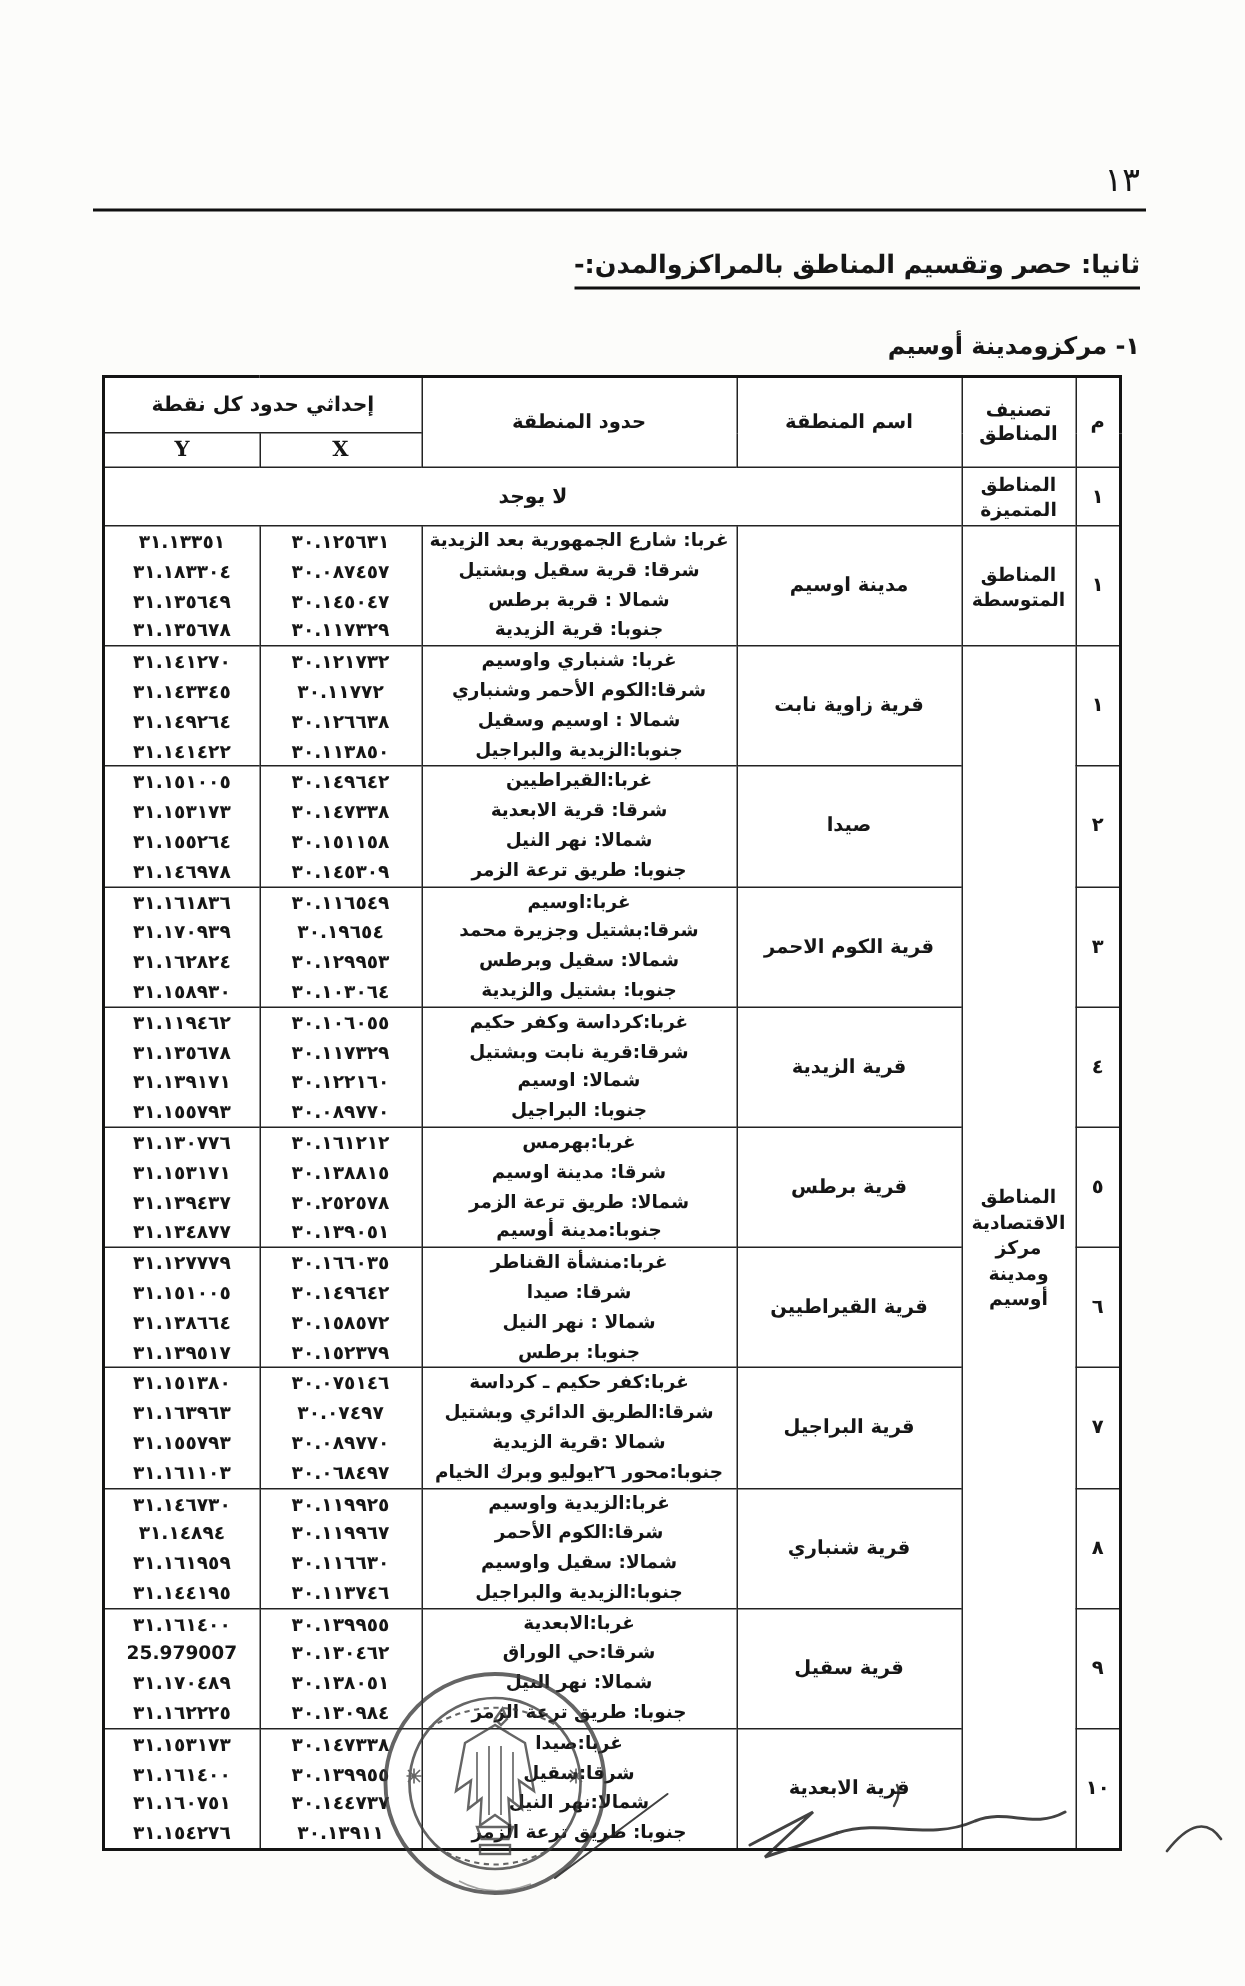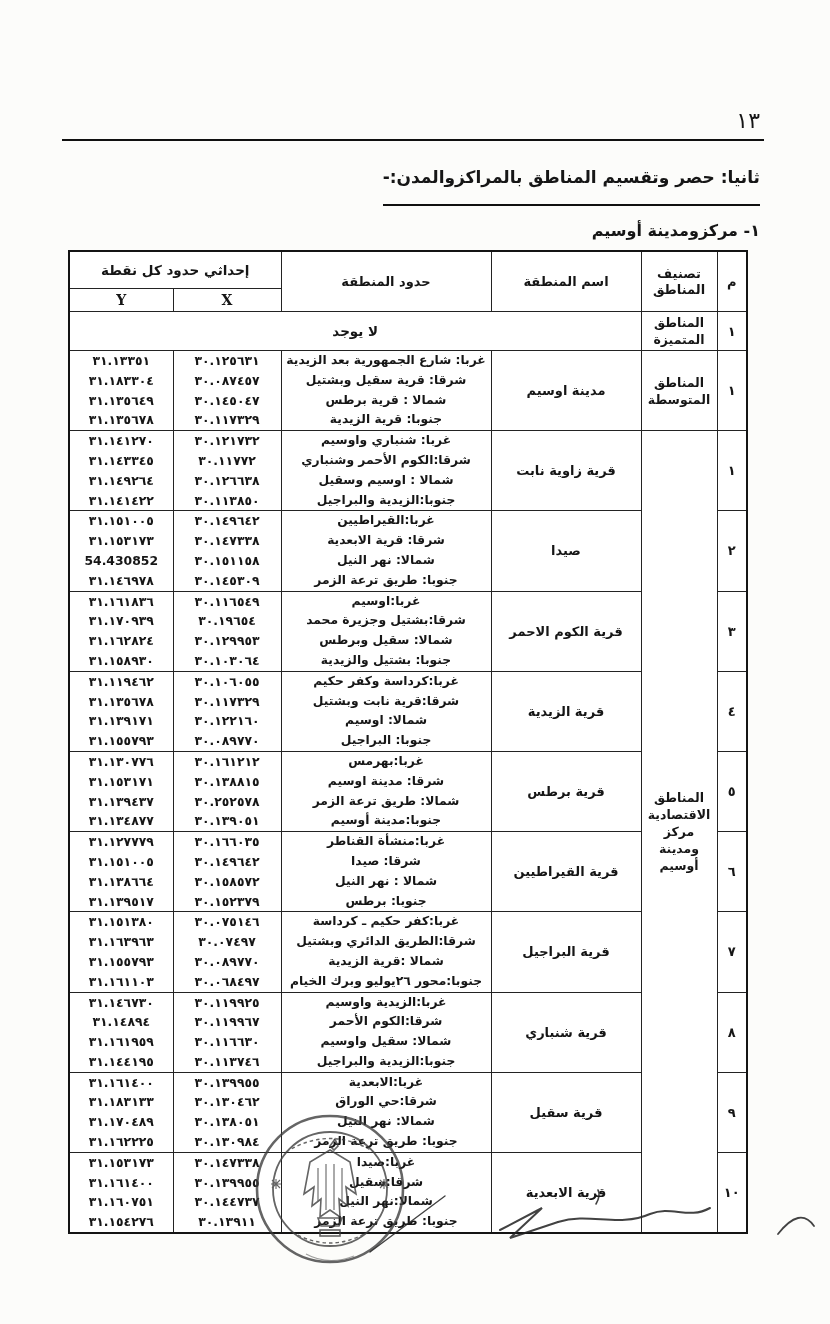"ثانيا: حصر وتقسيم المناطق" .section-title { padding-bottom: 17px -> 4px }
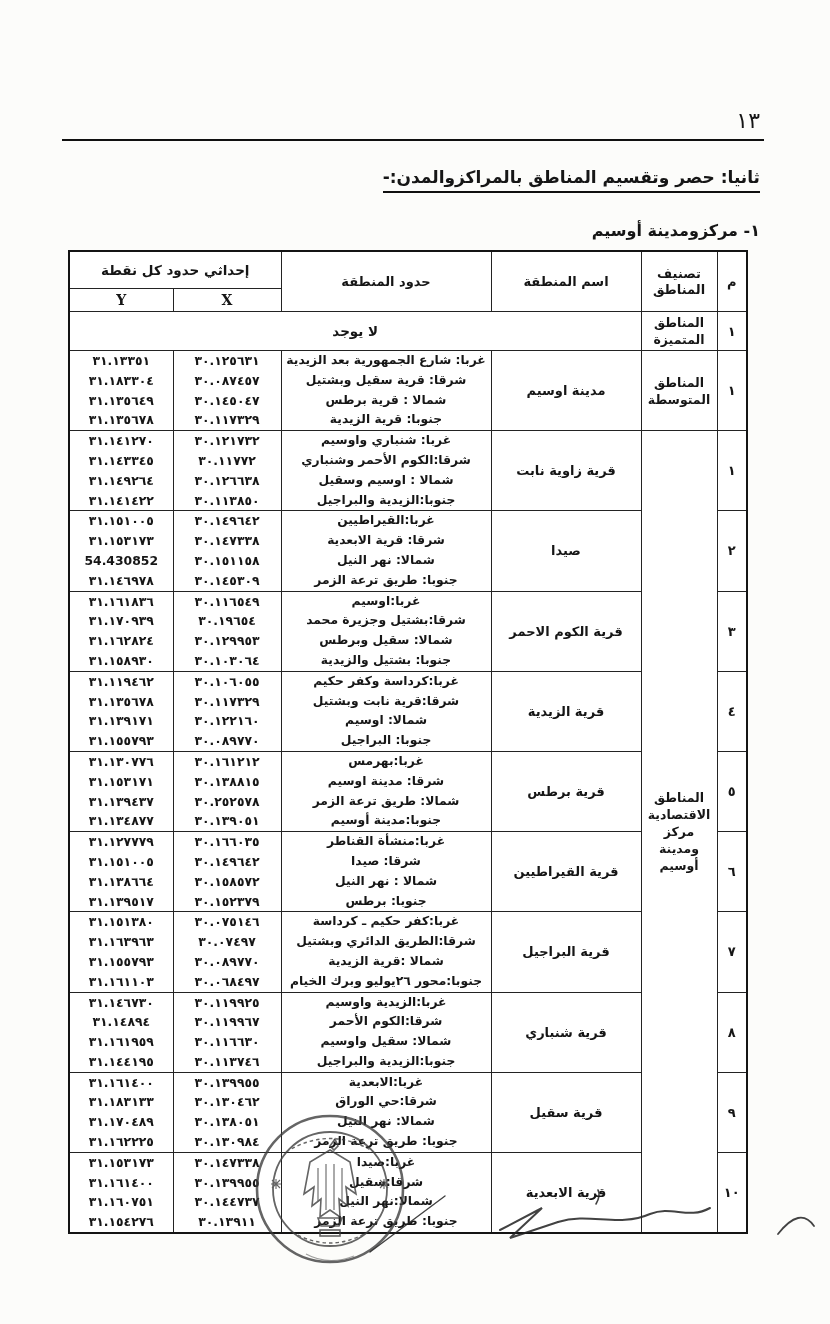"54.430852" span.num { text: 54.430852 -> ٣١.١٥٥٢٦٤ }
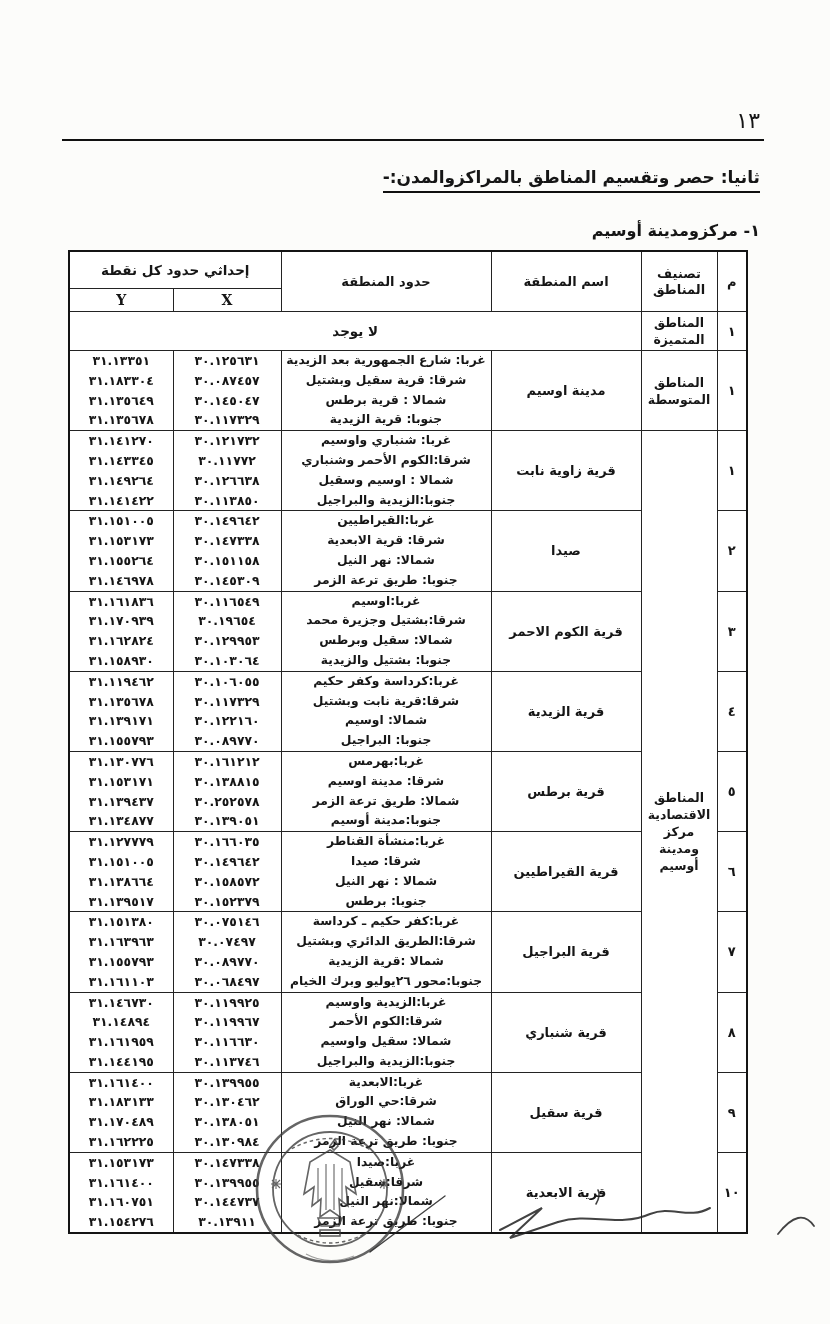"٣١.١٨٣١٣٣" span.num { text: ٣١.١٨٣١٣٣ -> 25.979007 }
